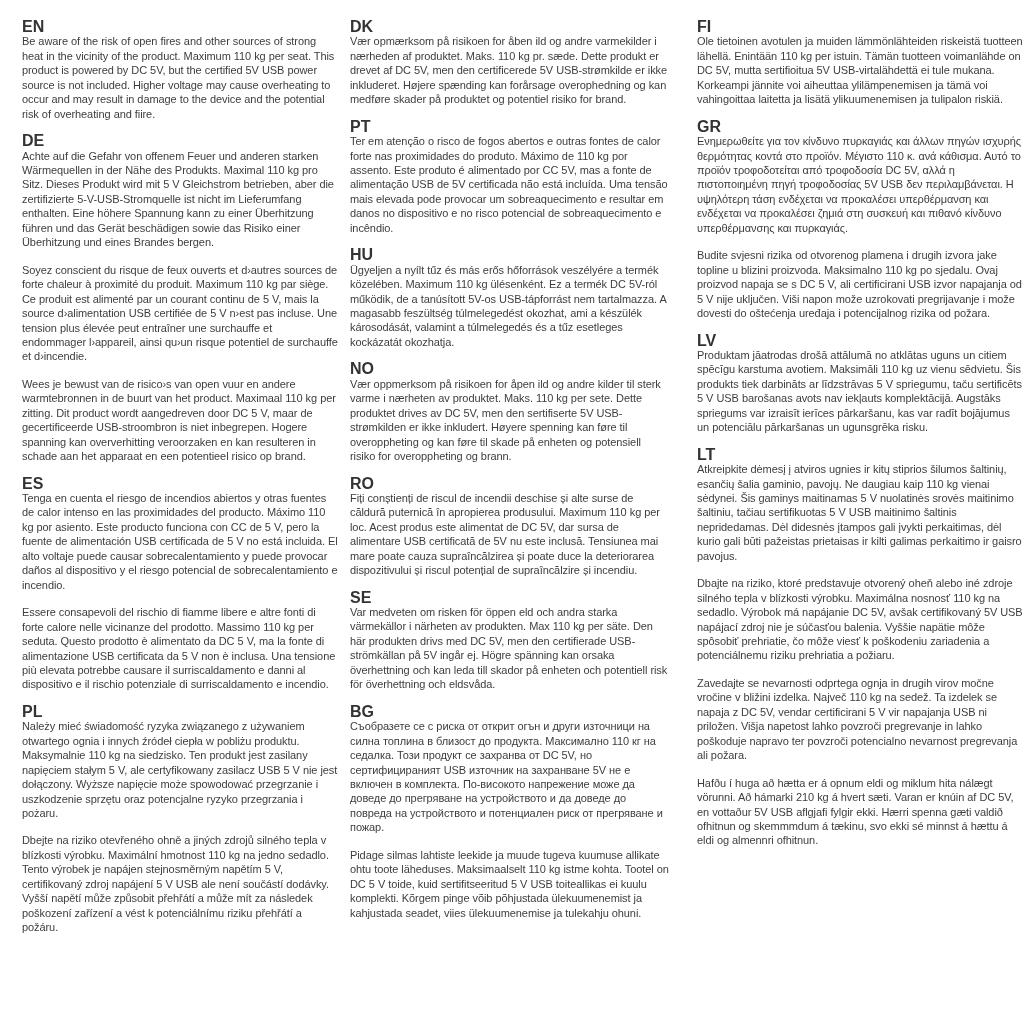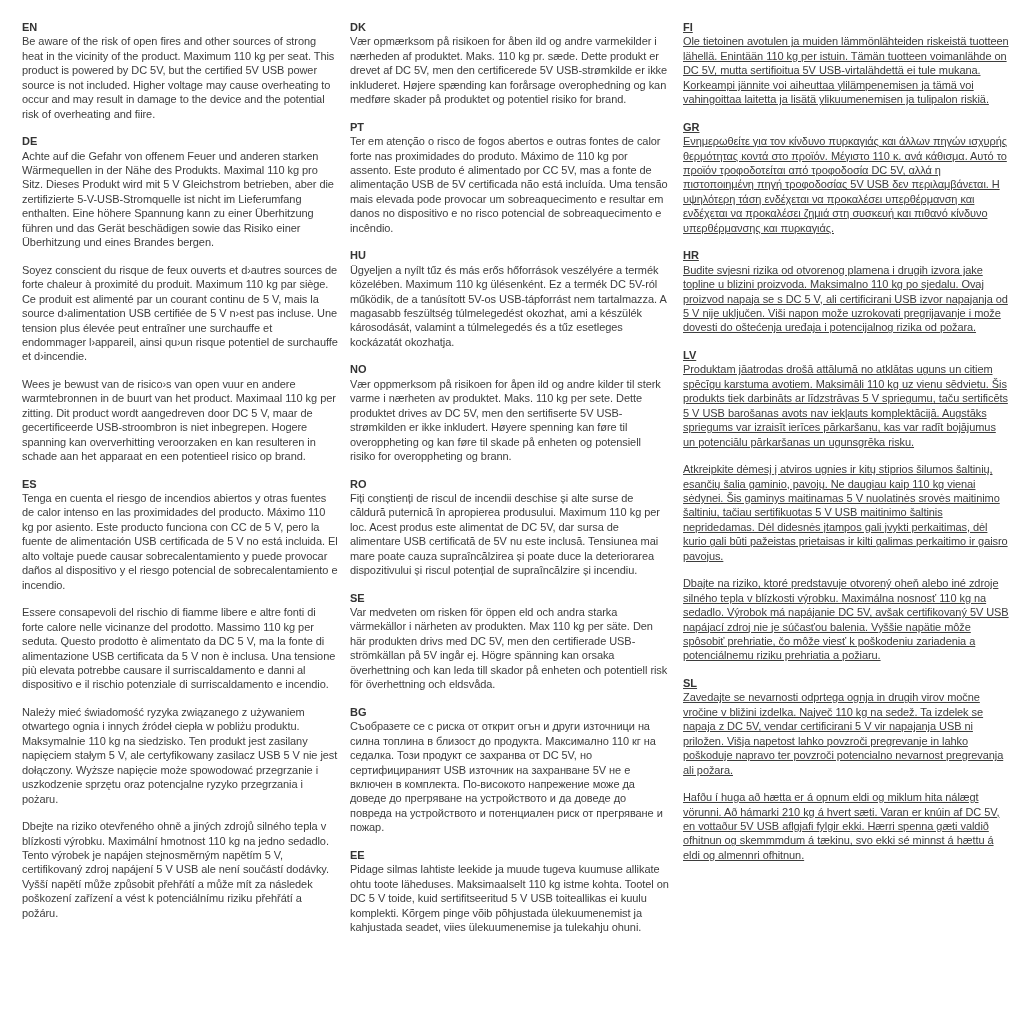"EN" h2.lang-code { font-size: 11px -> 16px }
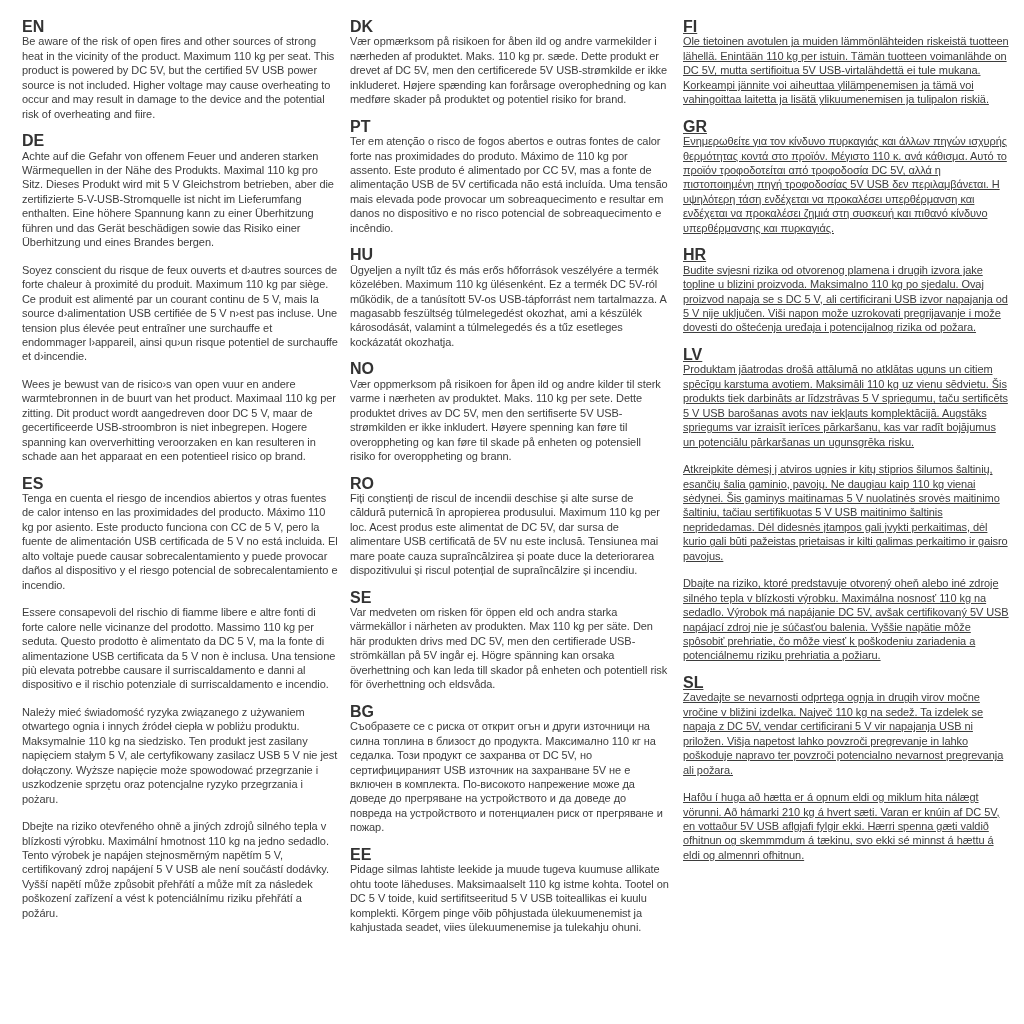"DK" .col-2 { margin-right: 14px -> 28px }
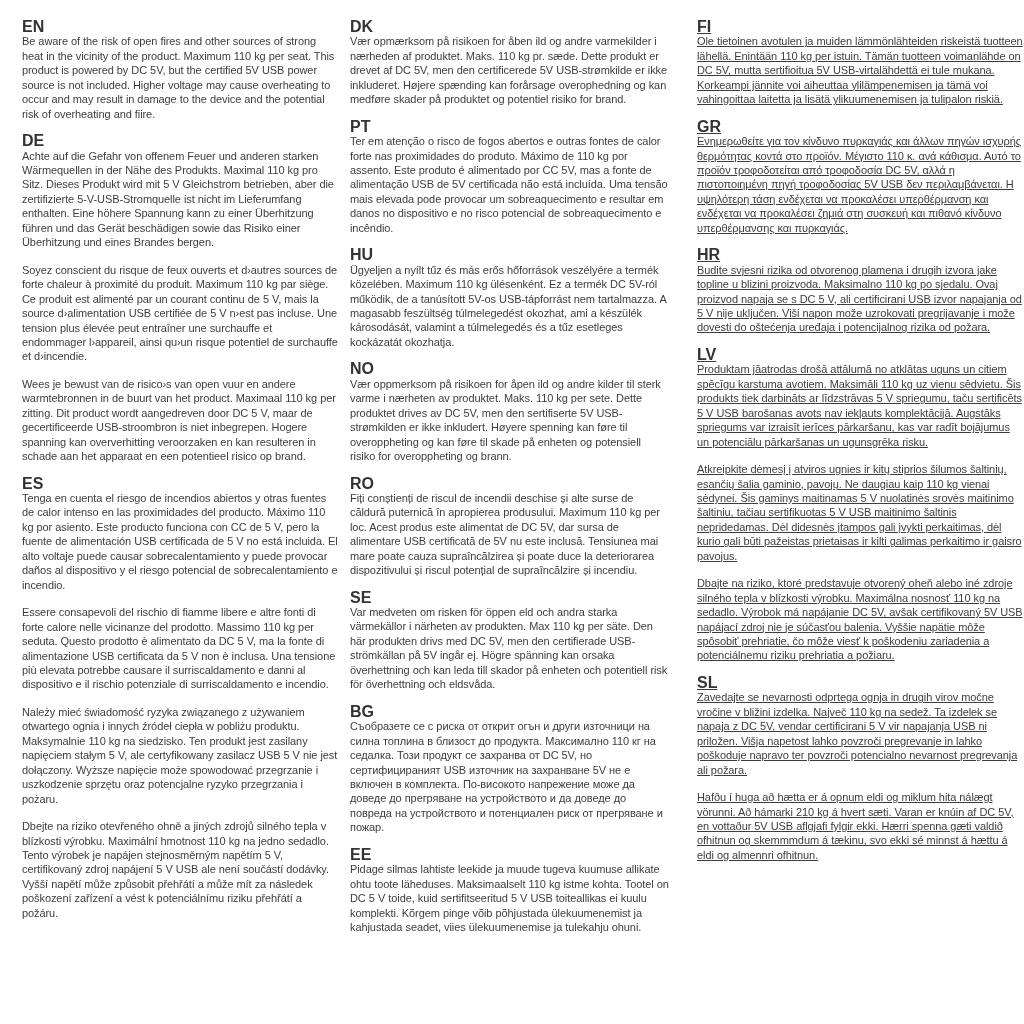"FI" .col-3 { text-decoration: underline -> none }
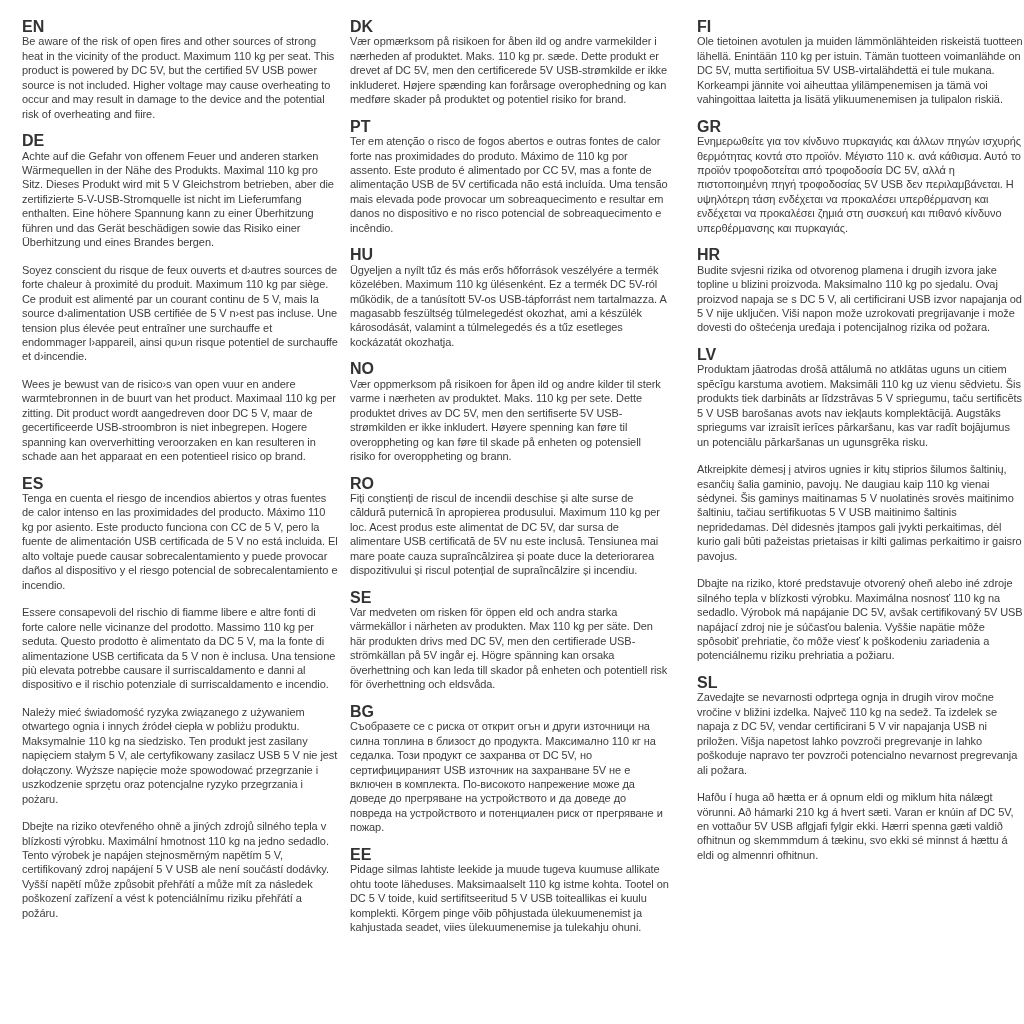"HR" h2.lang-code { html: <h2>HR</h2> -> none }
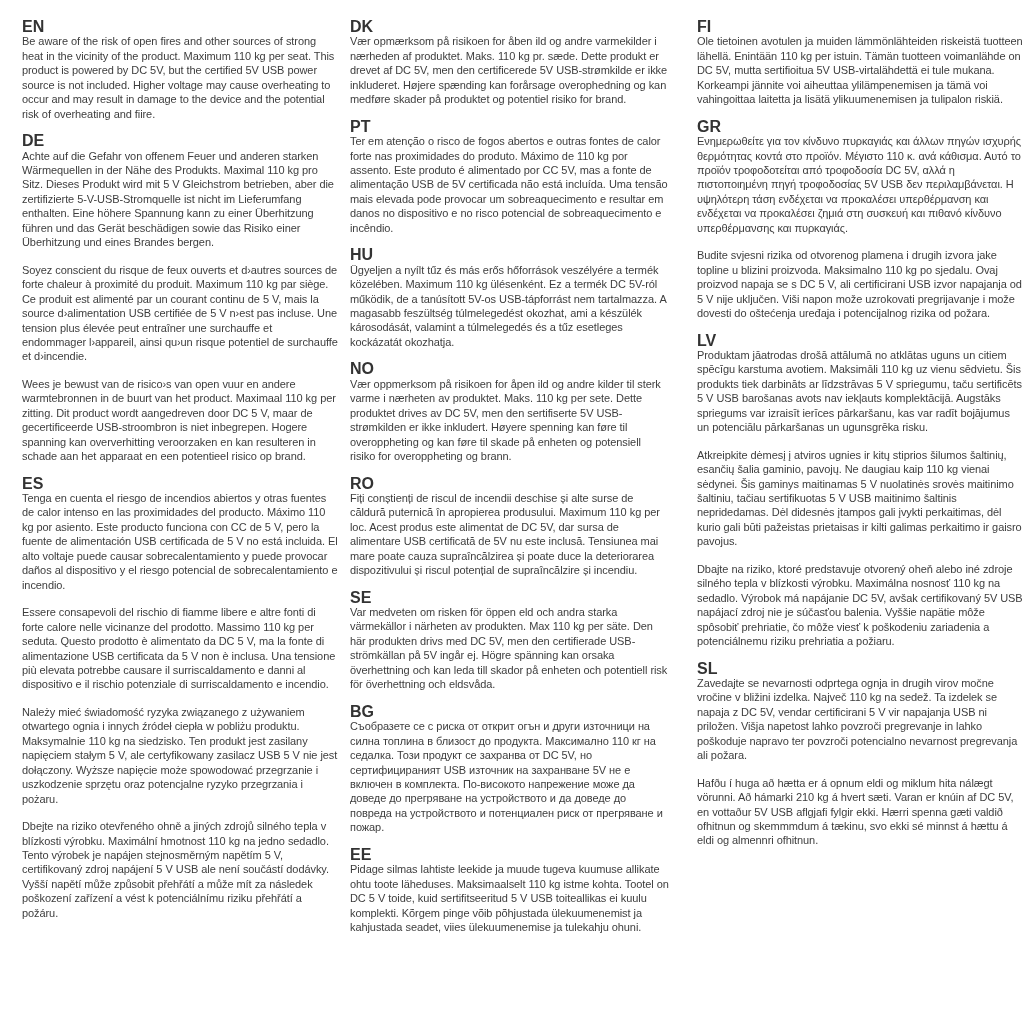"LT" h2.lang-code { html: none -> <h2>LT</h2> }
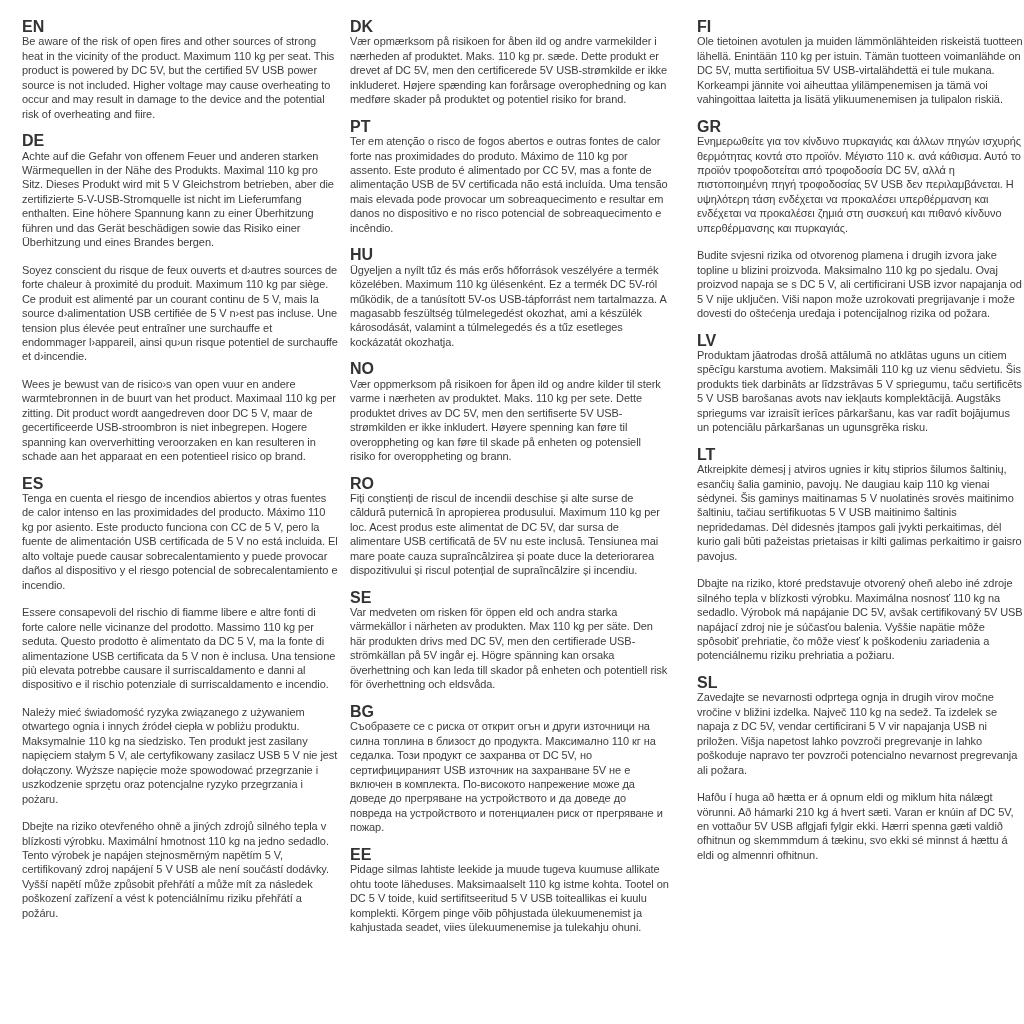"SL" h2.lang-code { html: <h2>SL</h2> -> none }
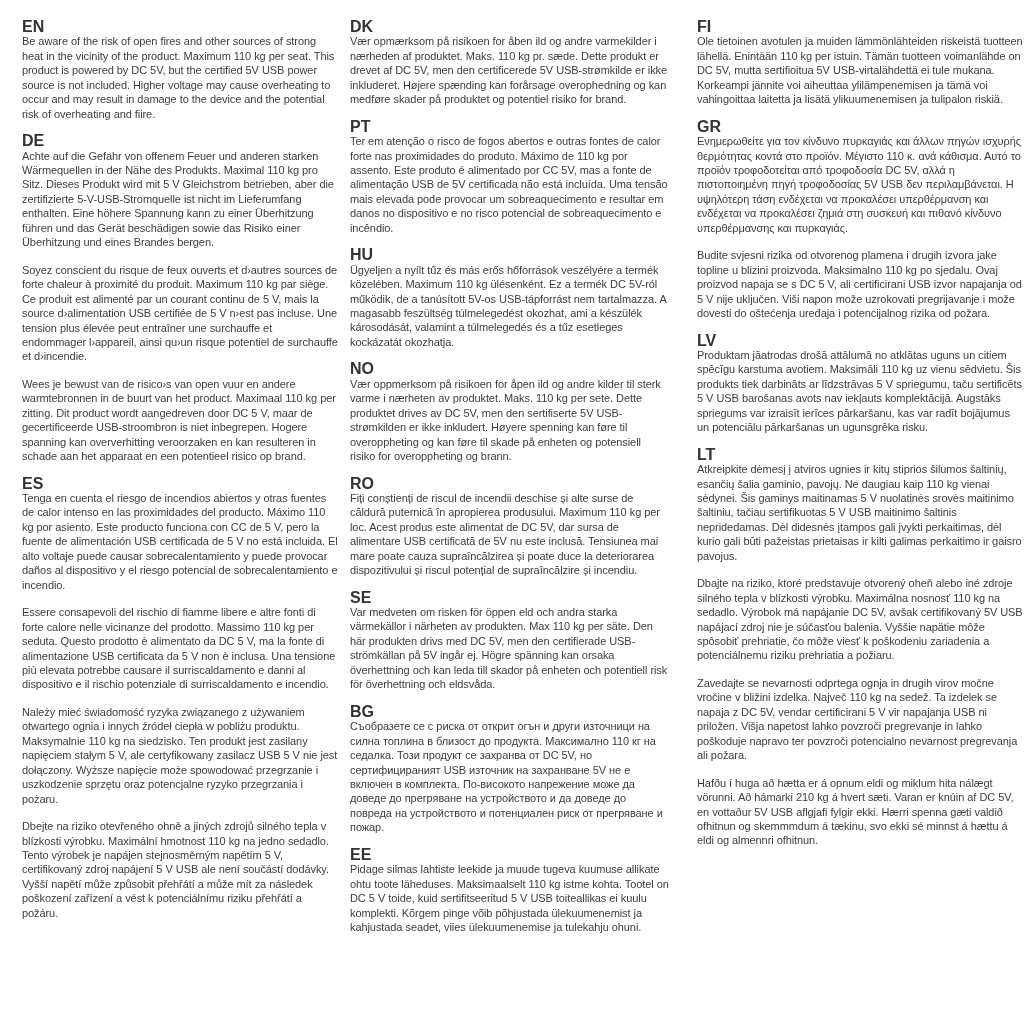"PL" h2.lang-code { html: none -> <h2>PL</h2> }
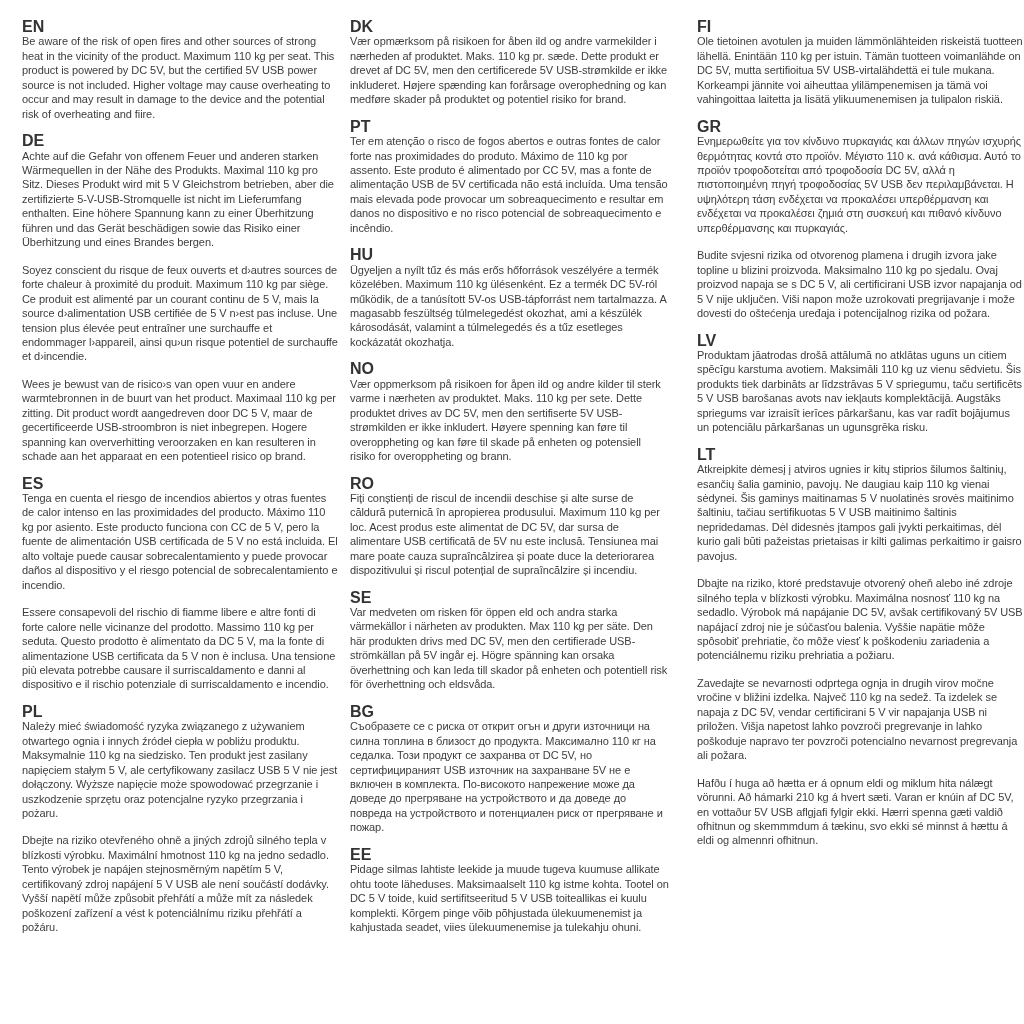"EE" h2.lang-code { html: <h2>EE</h2> -> none }
